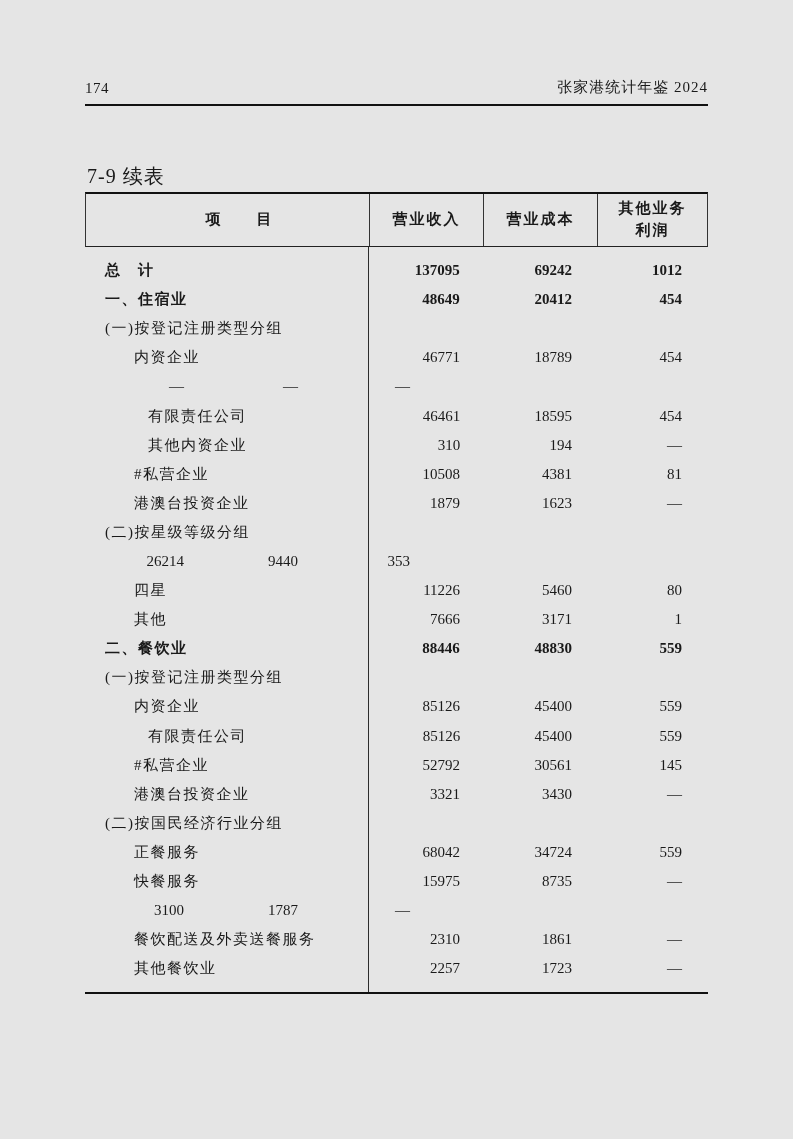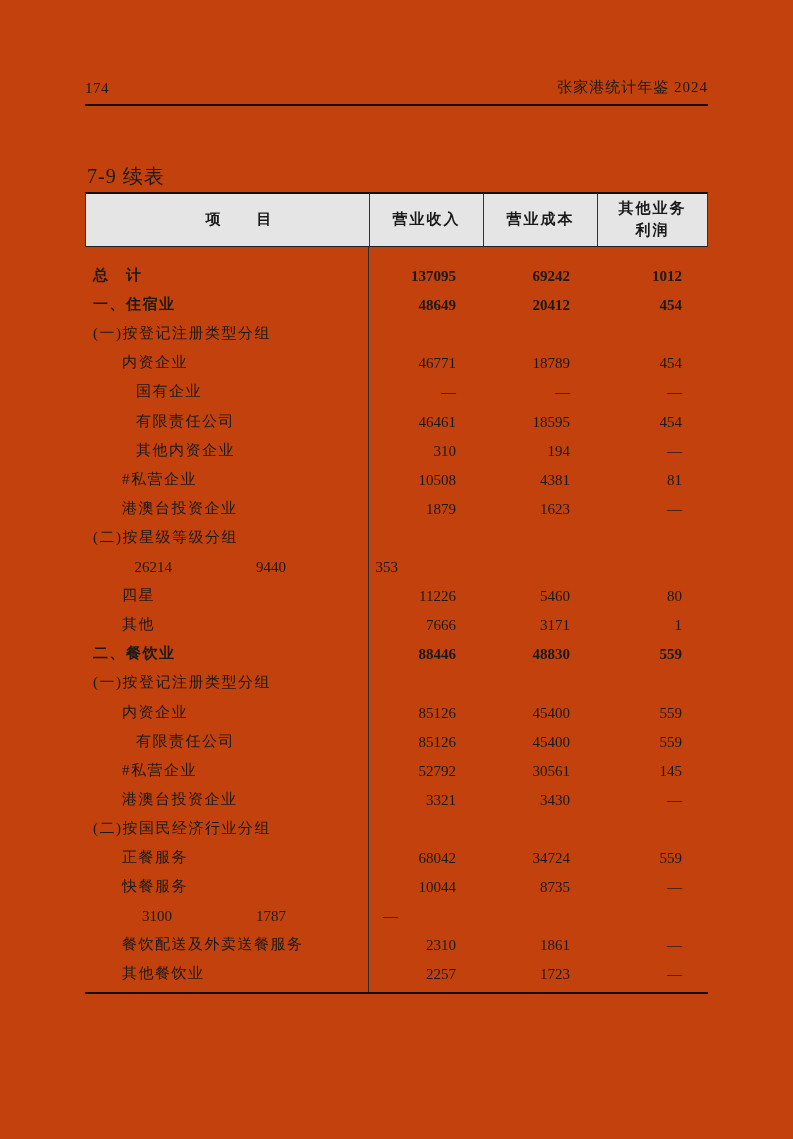"174" .page { background: #c2410c -> #e5e5e5 }
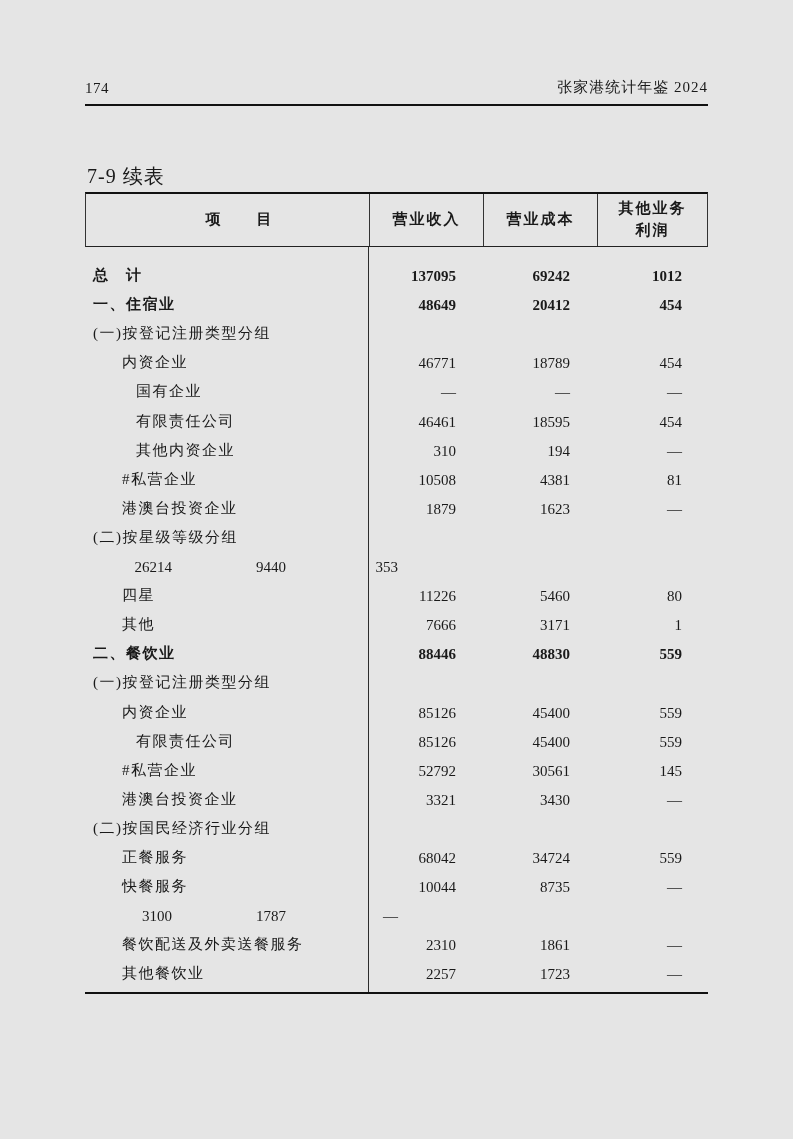"总 计" .t-row { align-items: flex-end -> center; margin-left: none -> 12px }
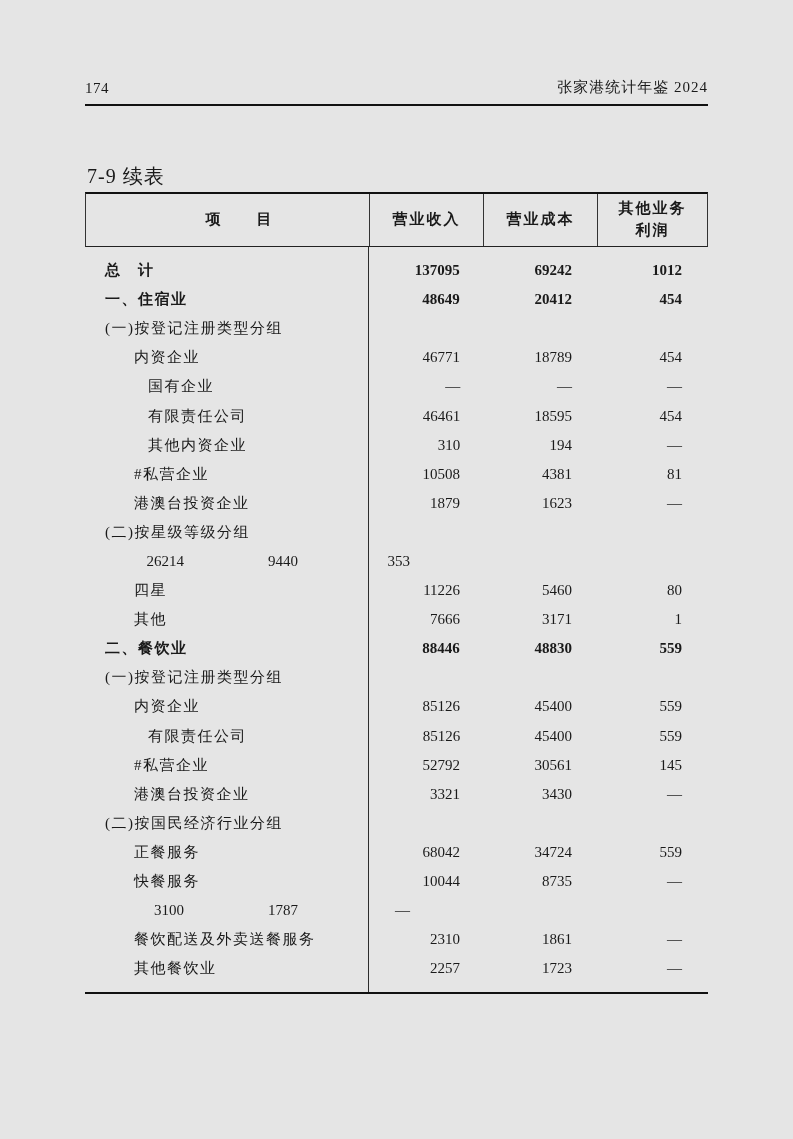"国有企业" div.c-label { html: <div>国有企业</div> -> none }
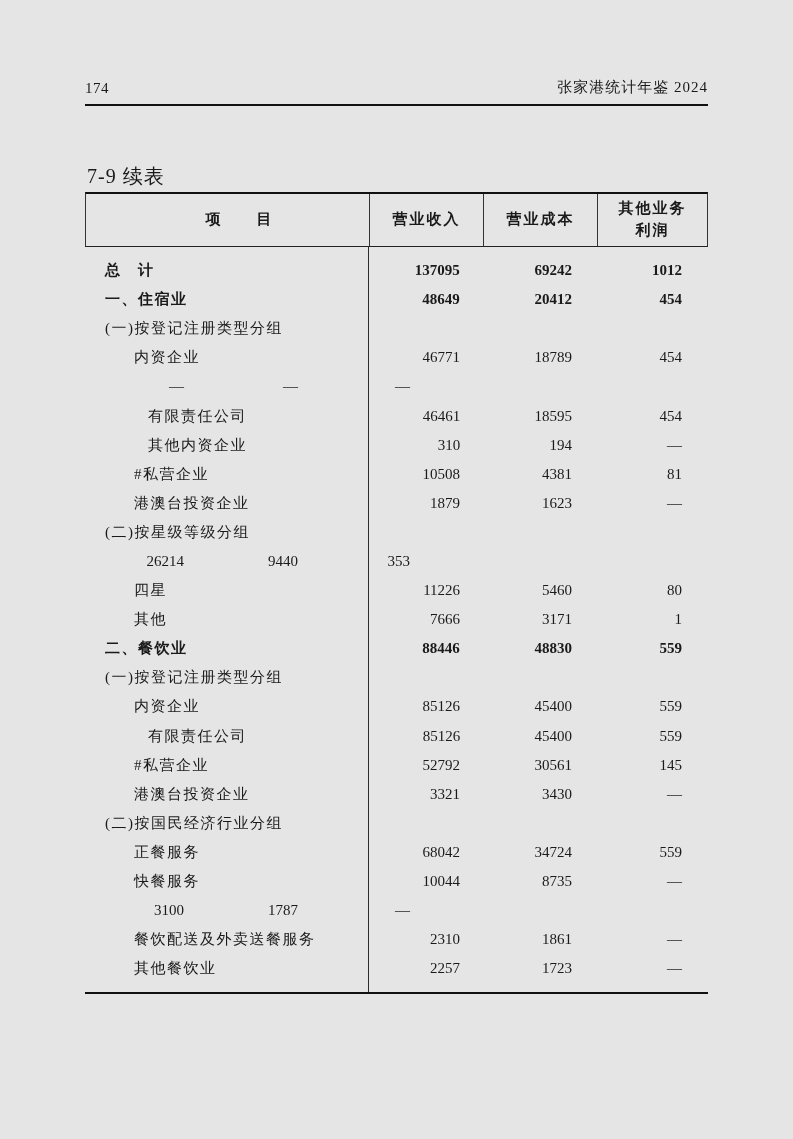"10044" div.c-num { text: 10044 -> 15975 }
